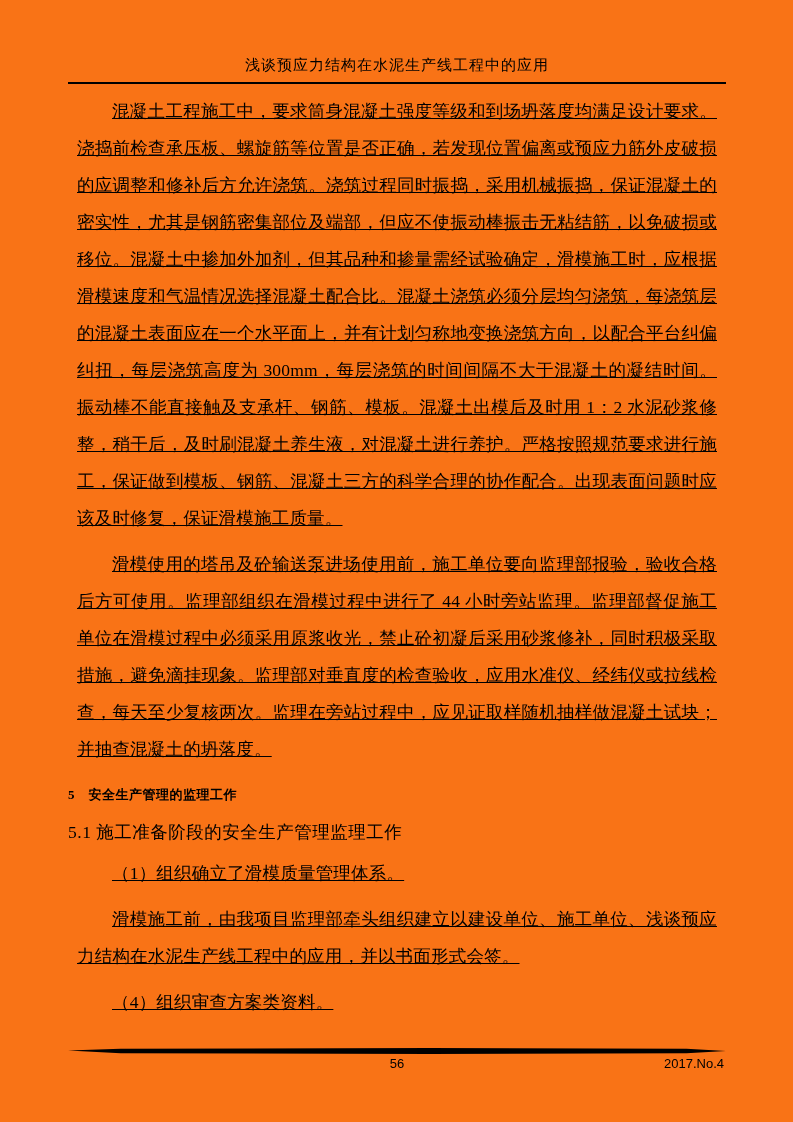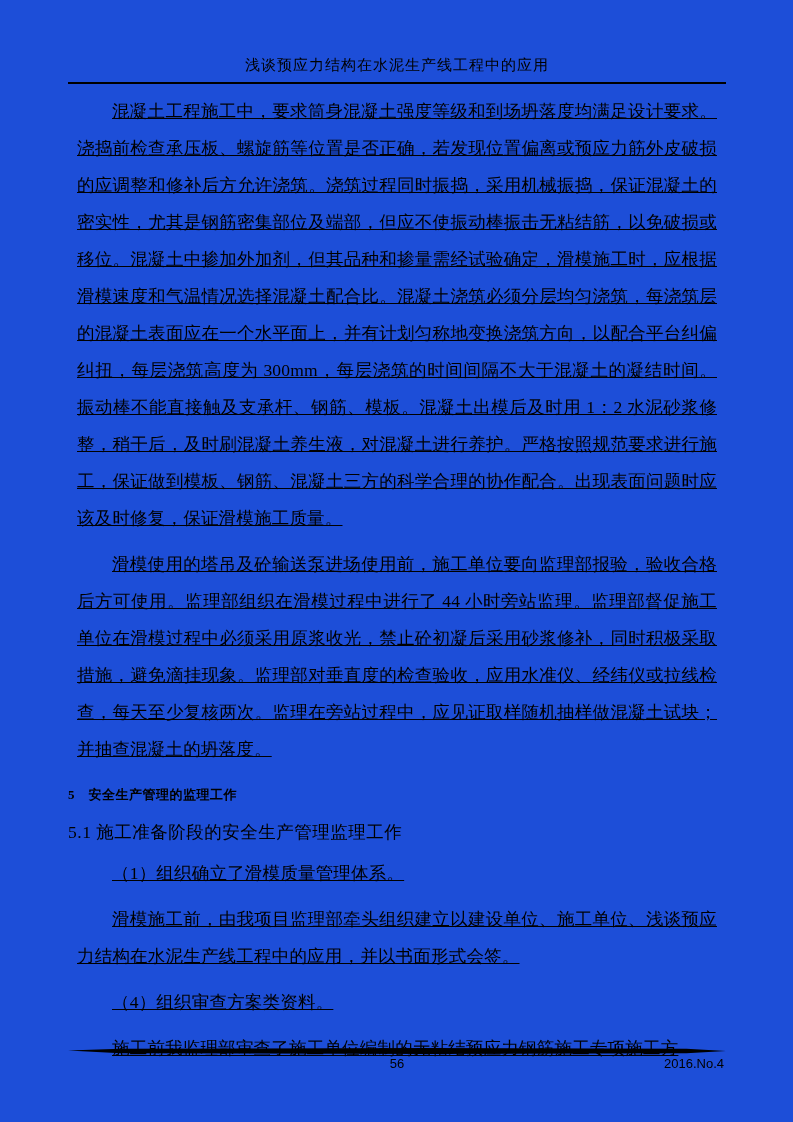"浅谈预应力结构在水泥生产线工程中的应用" .page { background: #1d4ed8 -> #f97316 }
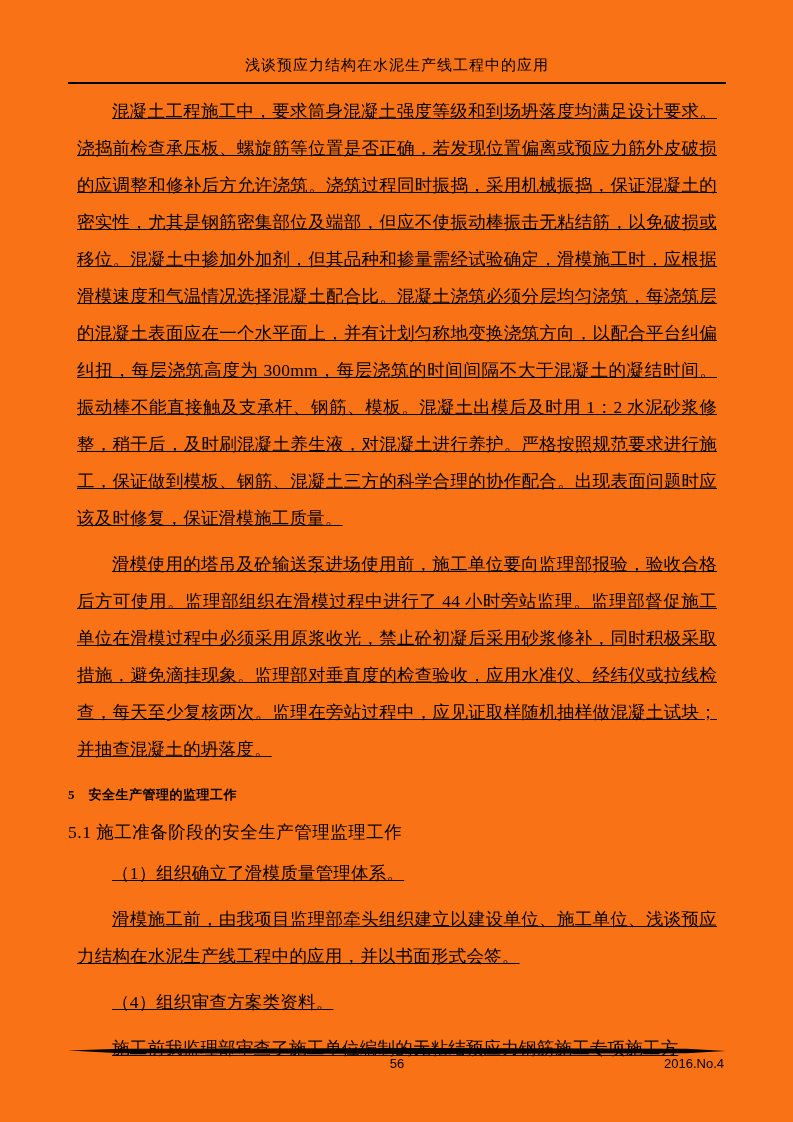"施工前我监理部审查了施工单位编制的无粘结预应力钢筋施工专项施工方" p.body-para { html: <p>施工前我监理部审查了施工单位编制的无粘结预应力钢筋施工专项施工方</p> -> none }
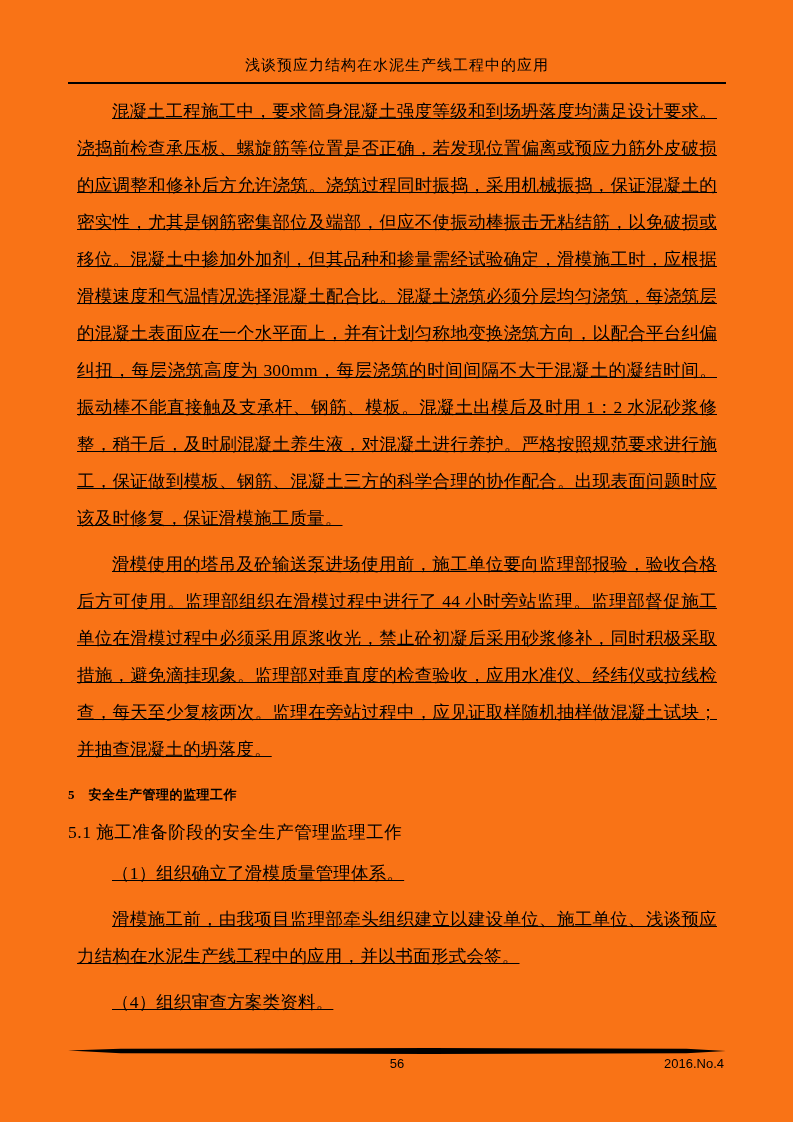"2016.No.4" span.issue-num { text: 2016.No.4 -> 2017.No.4 }
